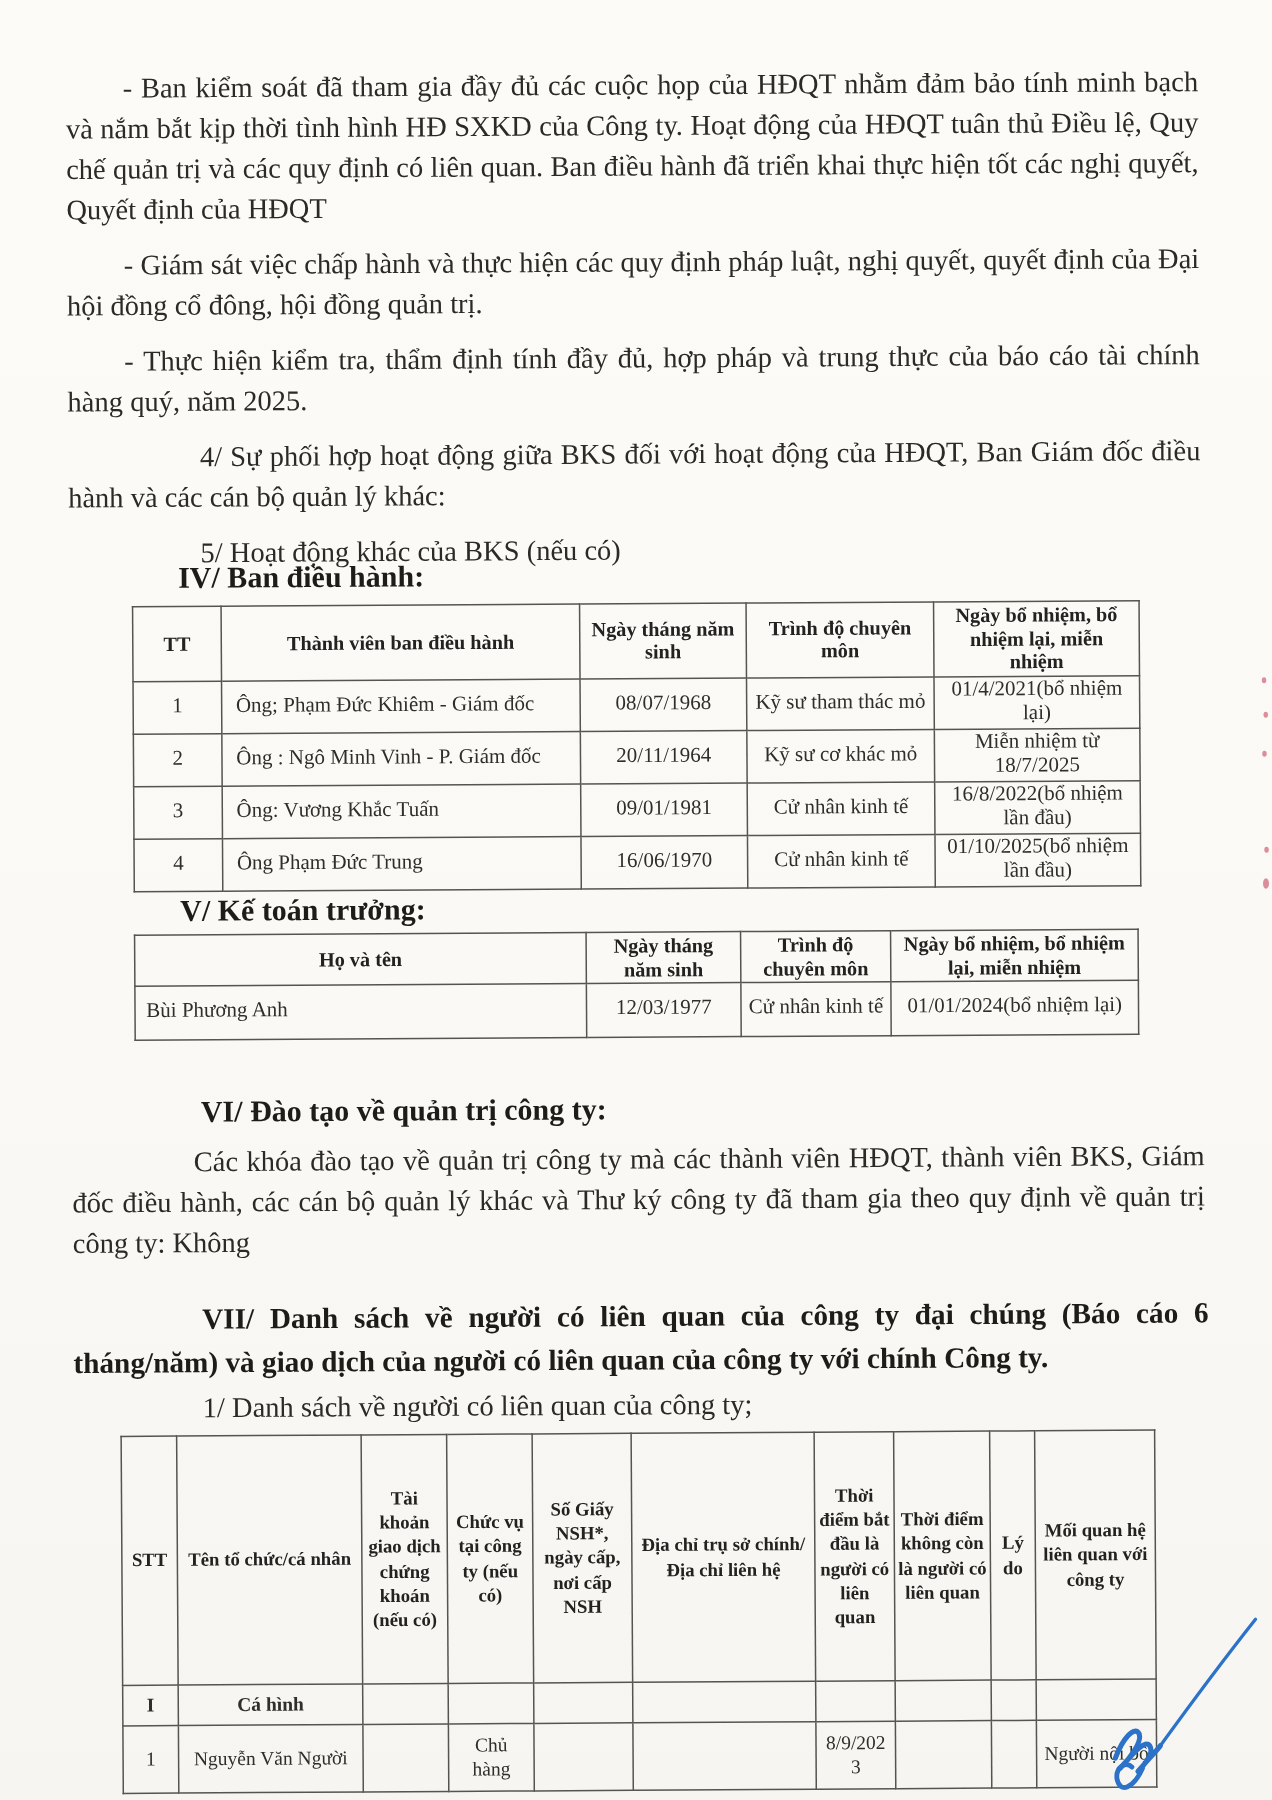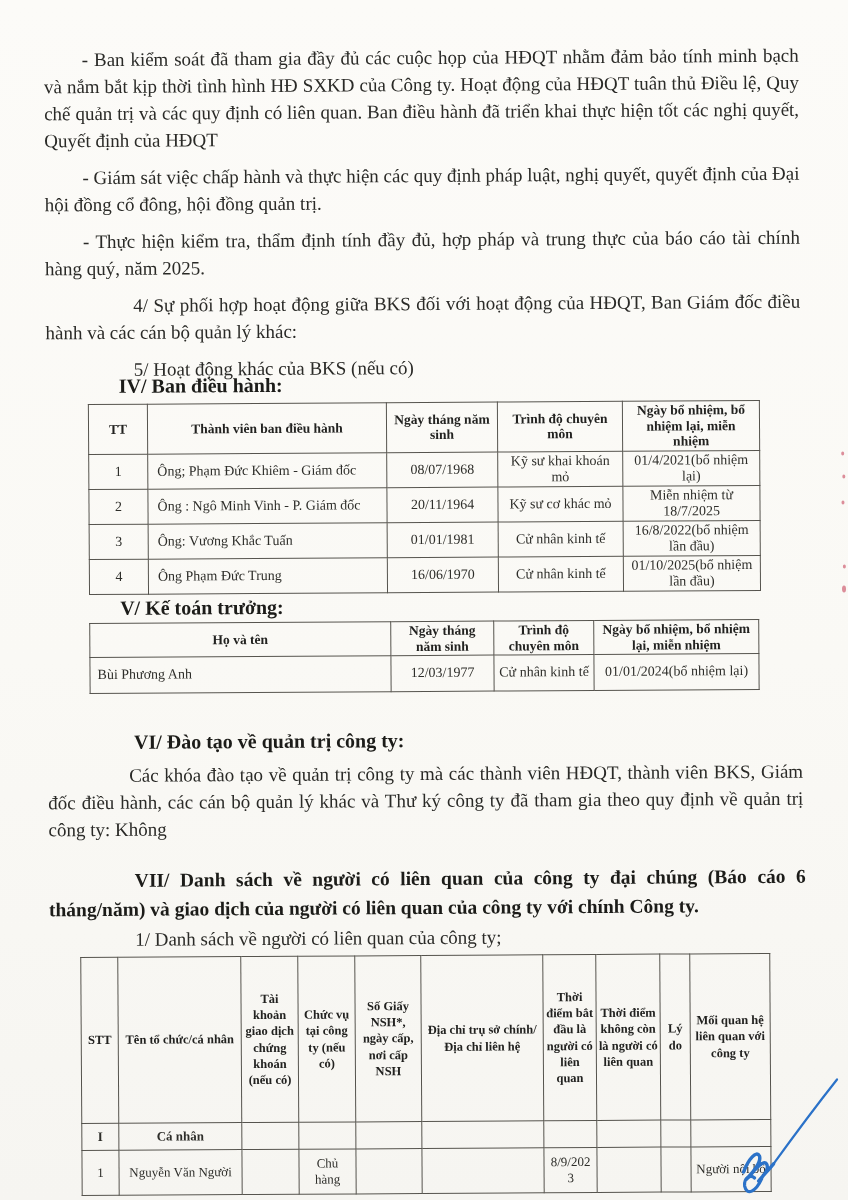"Kỹ sư khai khoán mỏ" td { text: khai khoán -> tham thác }
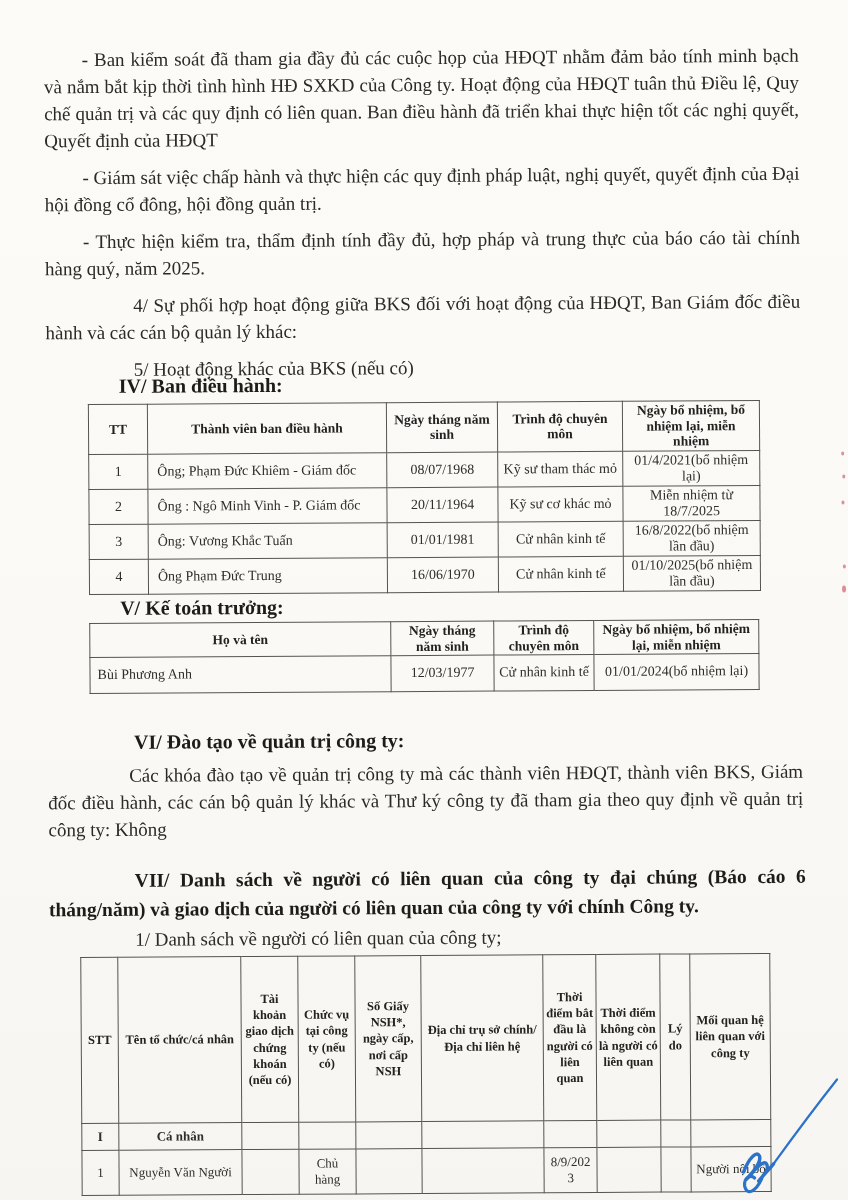"01/01/1981" td { text: 01/01/1981 -> 09/01/1981 }
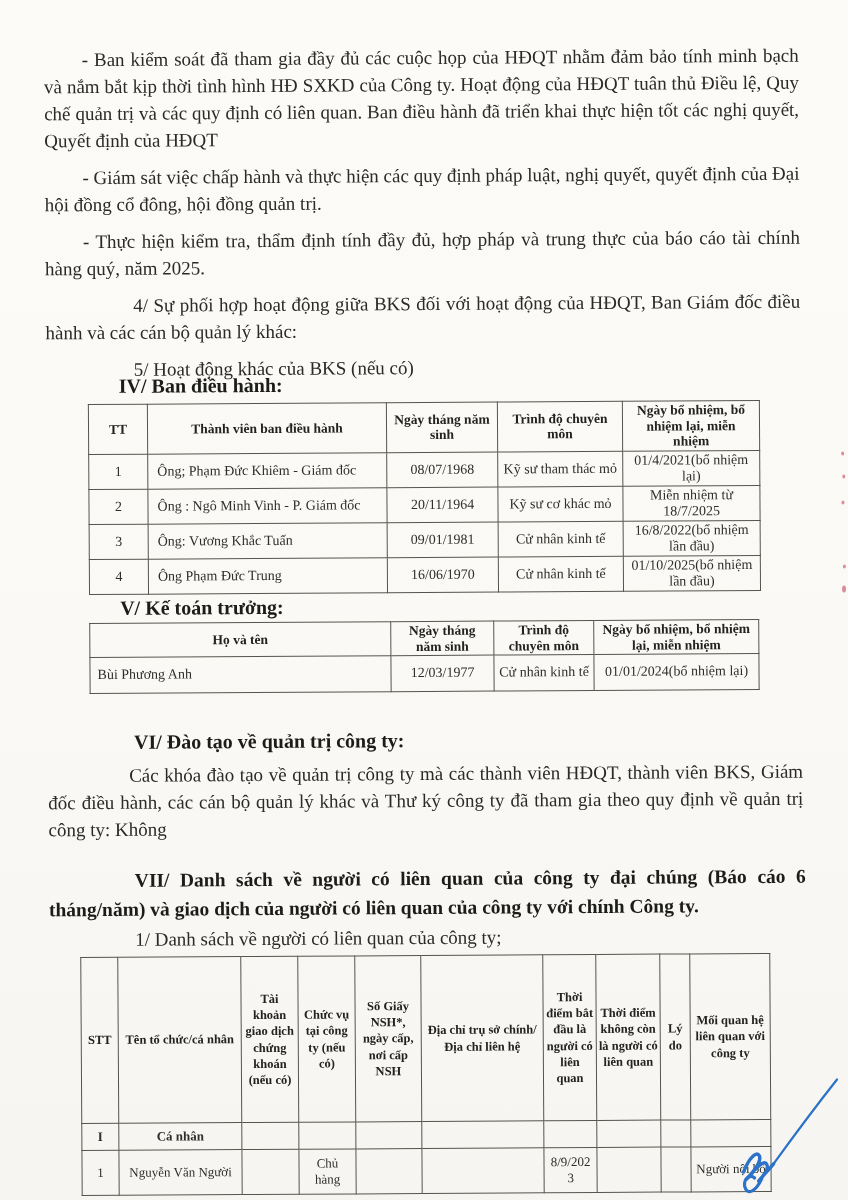"Cá nhân" td { text: nhân -> hình }
